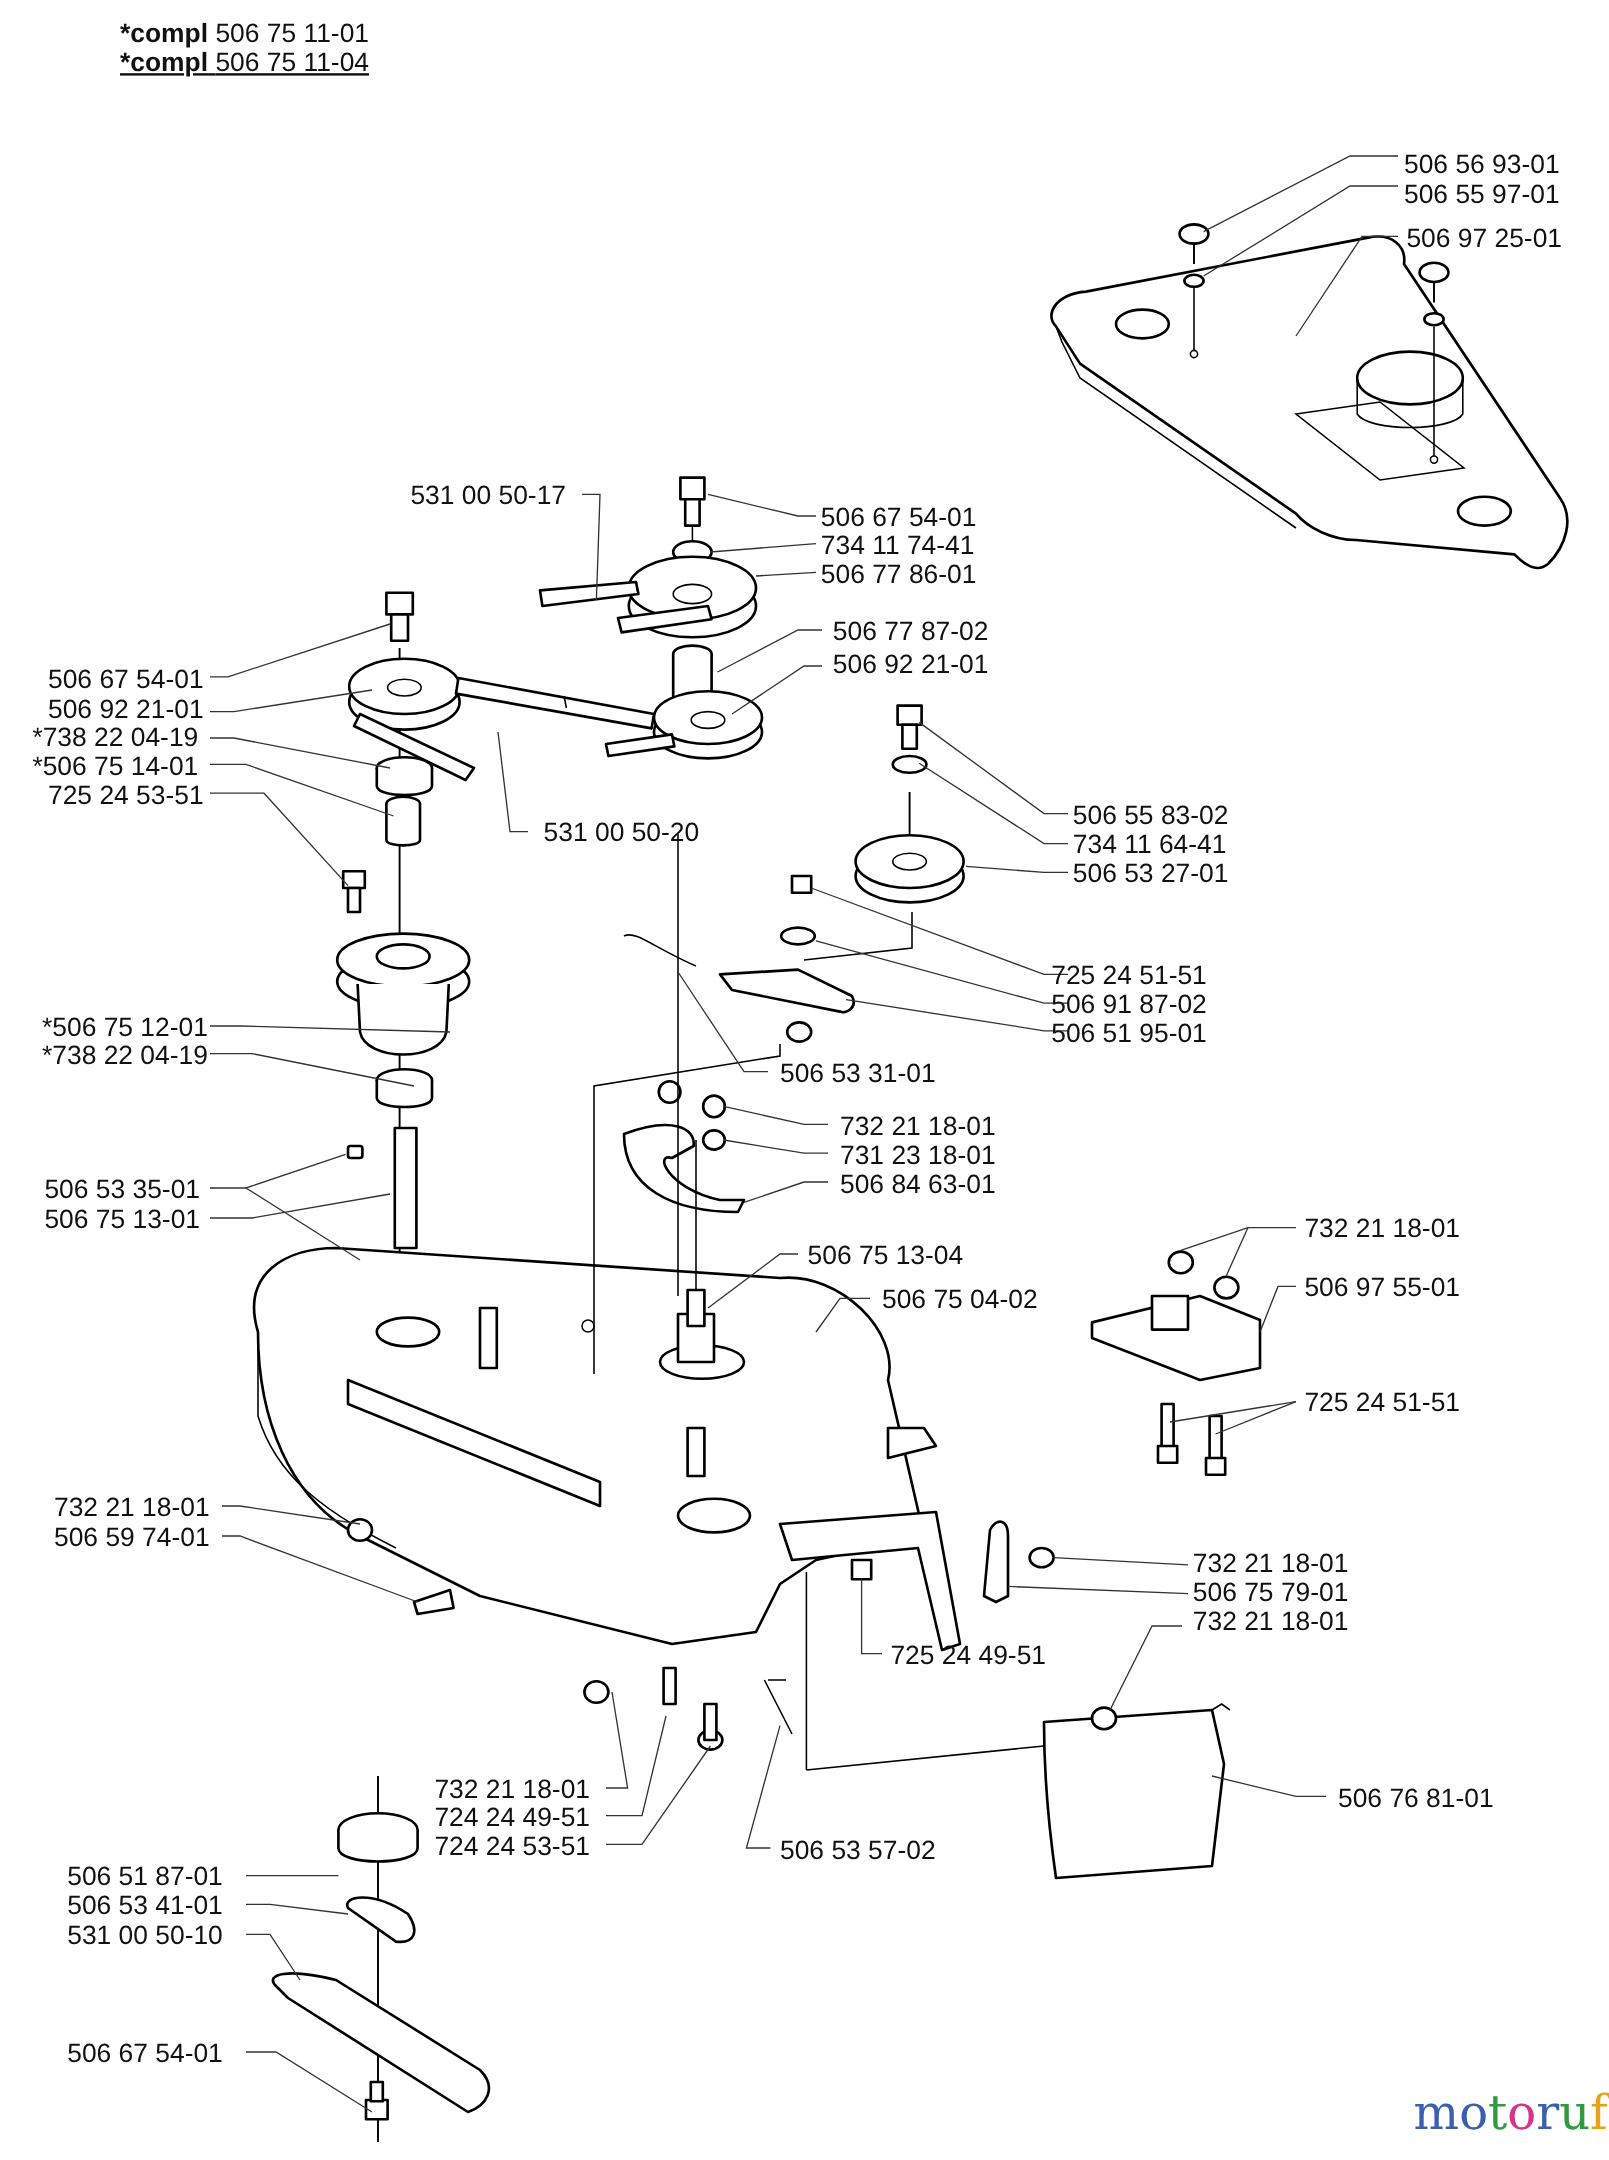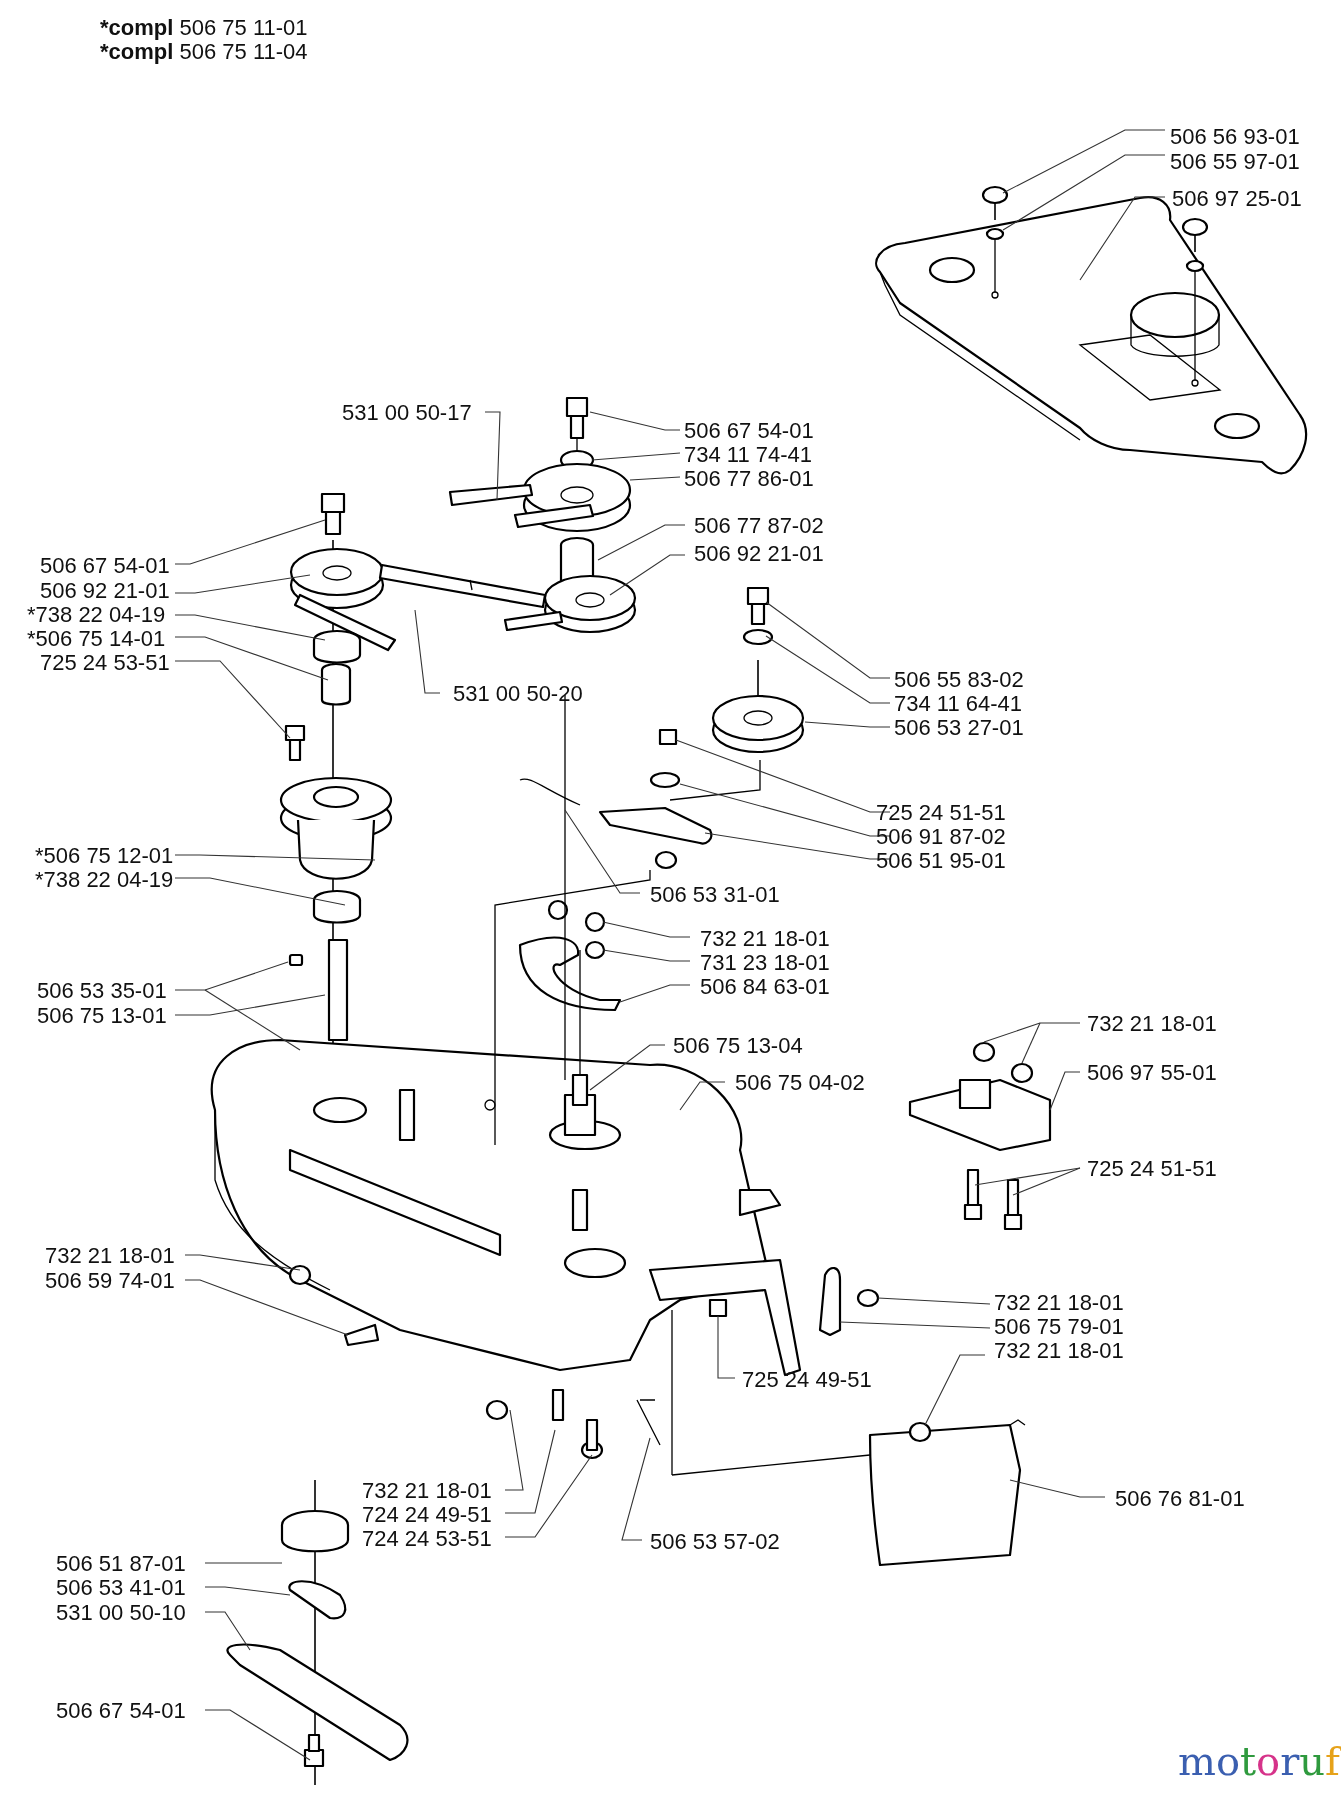"*compl 506 75 11-04" div.hdr { text-decoration: none -> underline }
